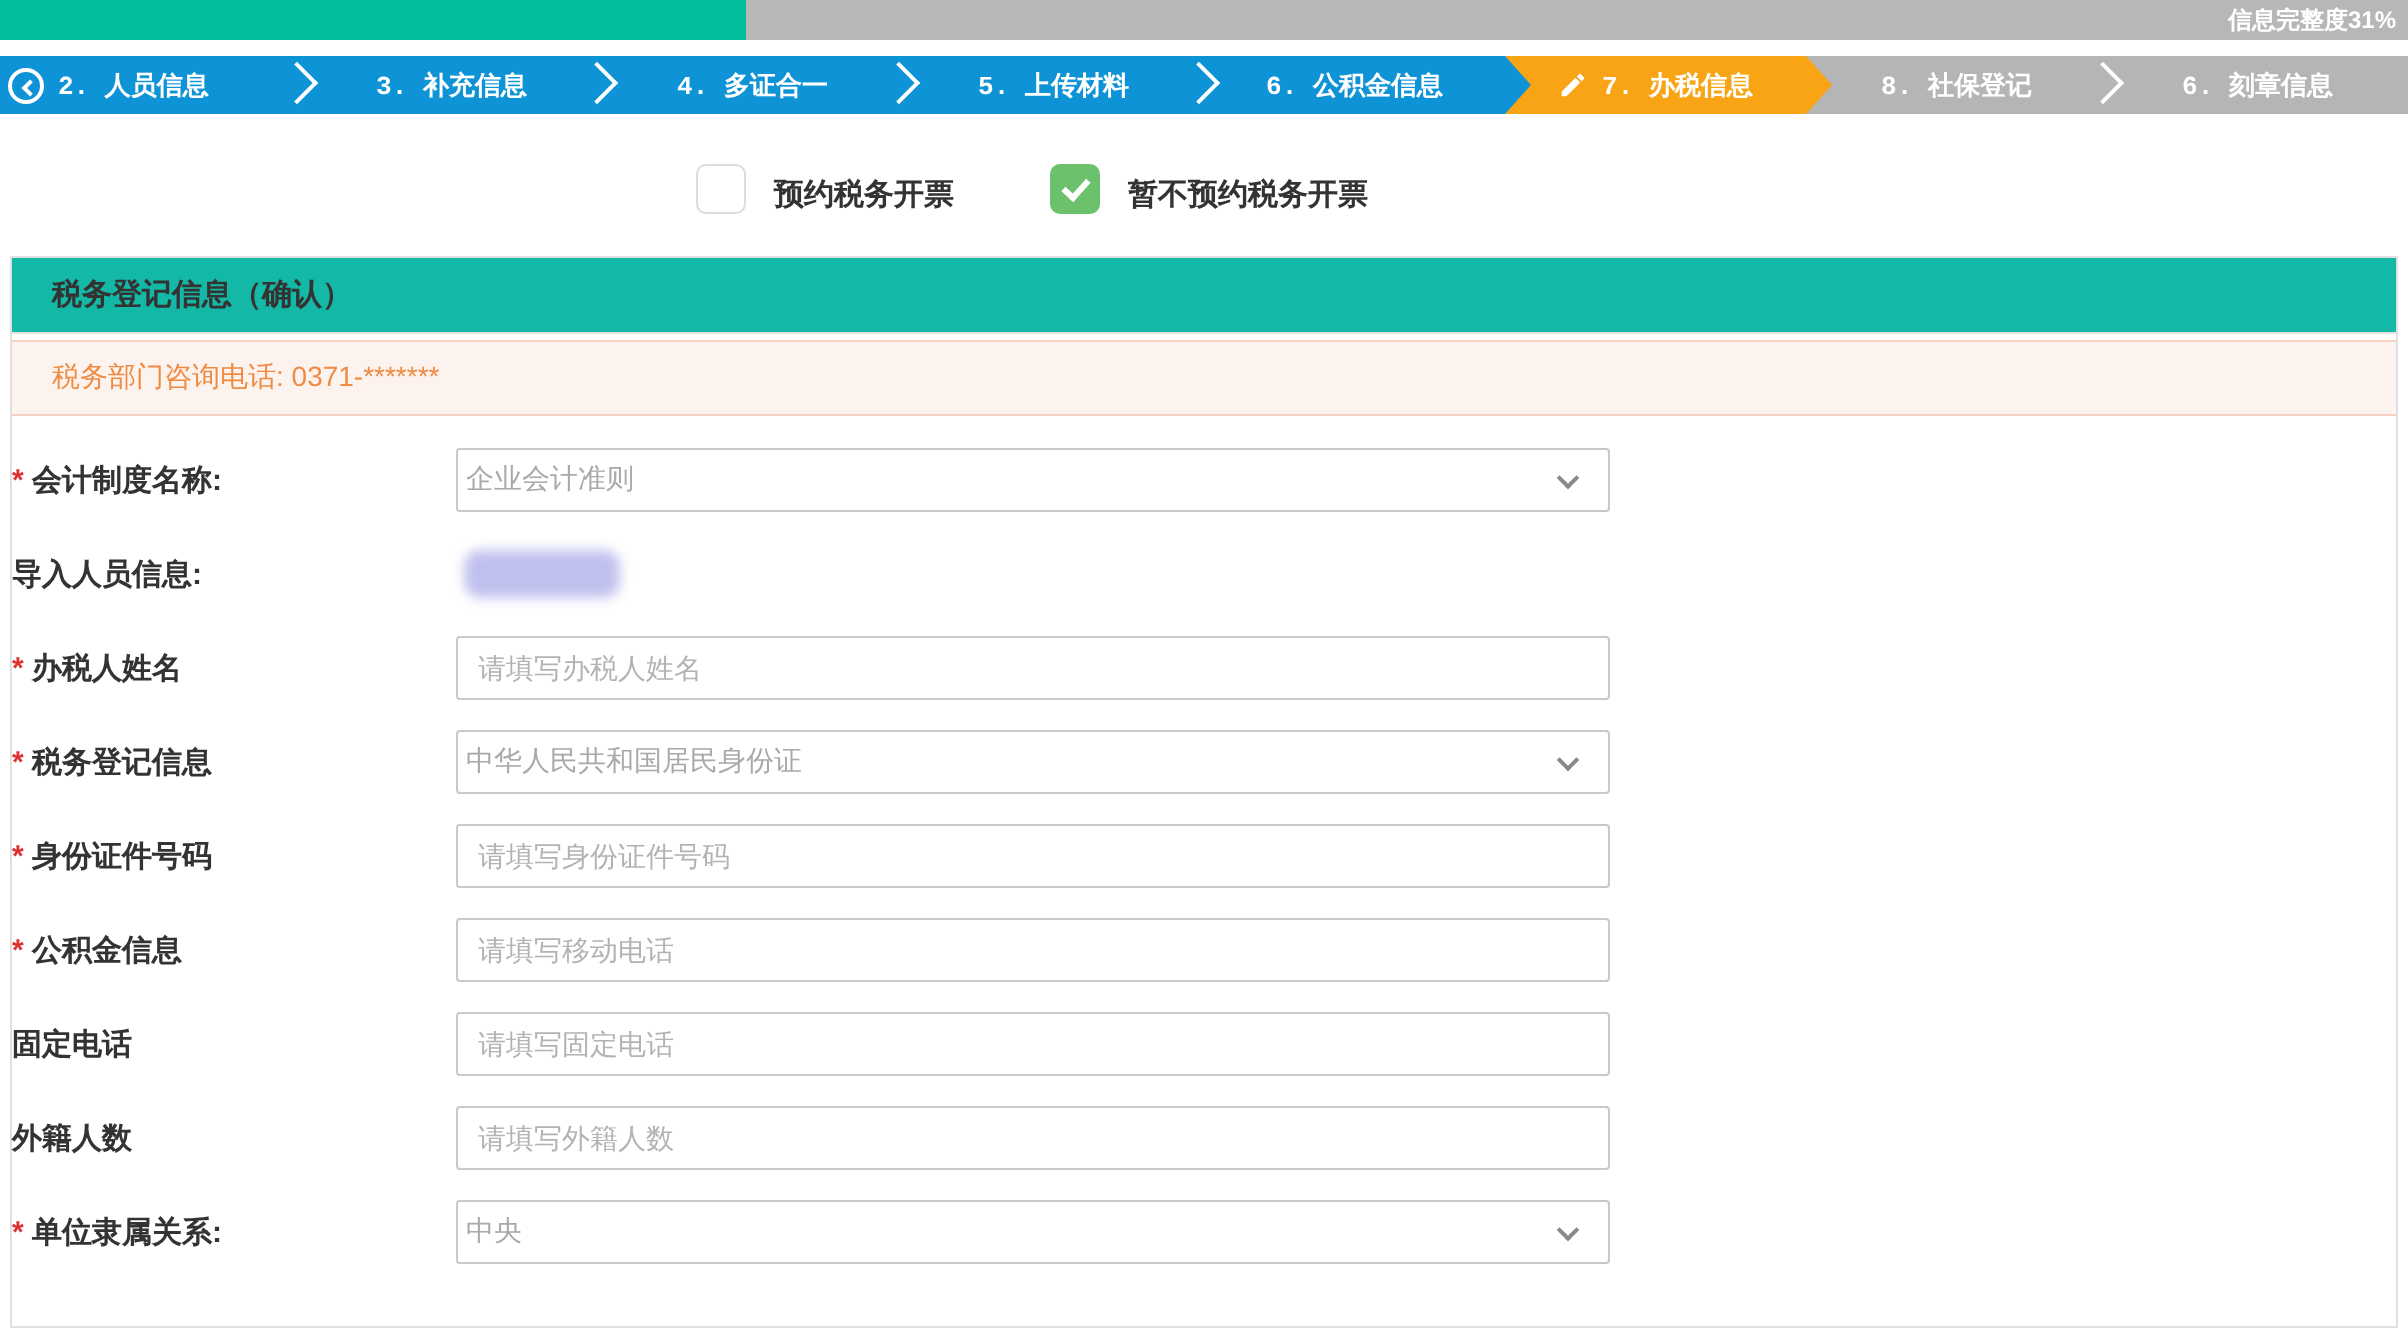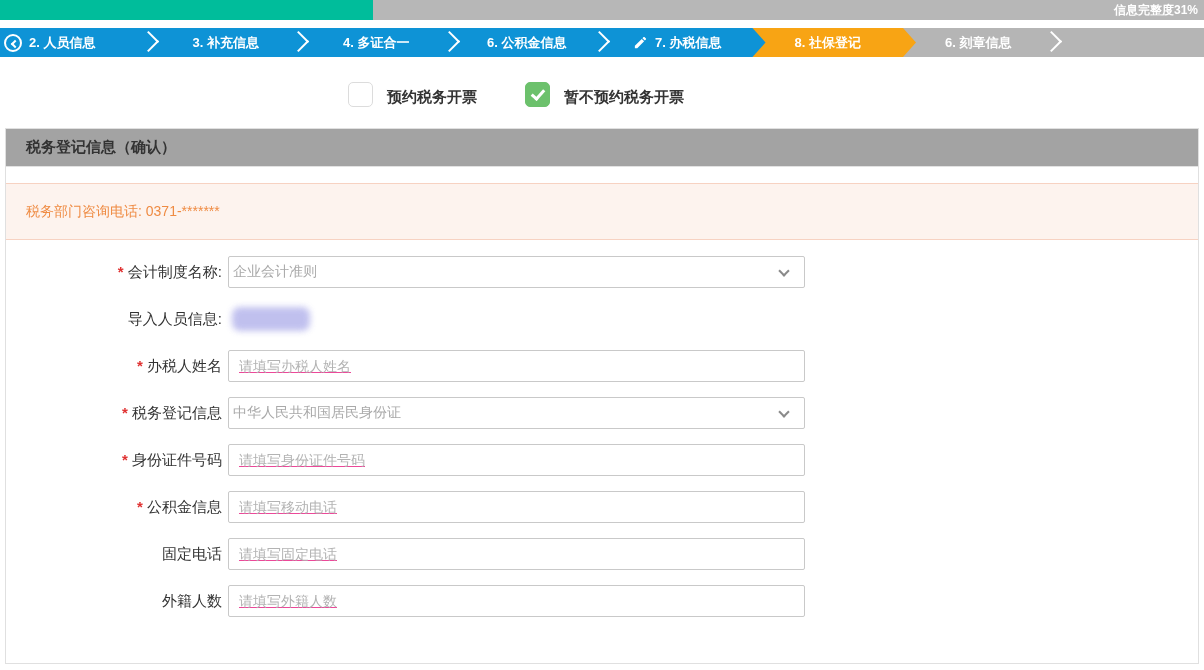"2. 人员信息" .step { font-family: none -> Liberation Mono, monospace }
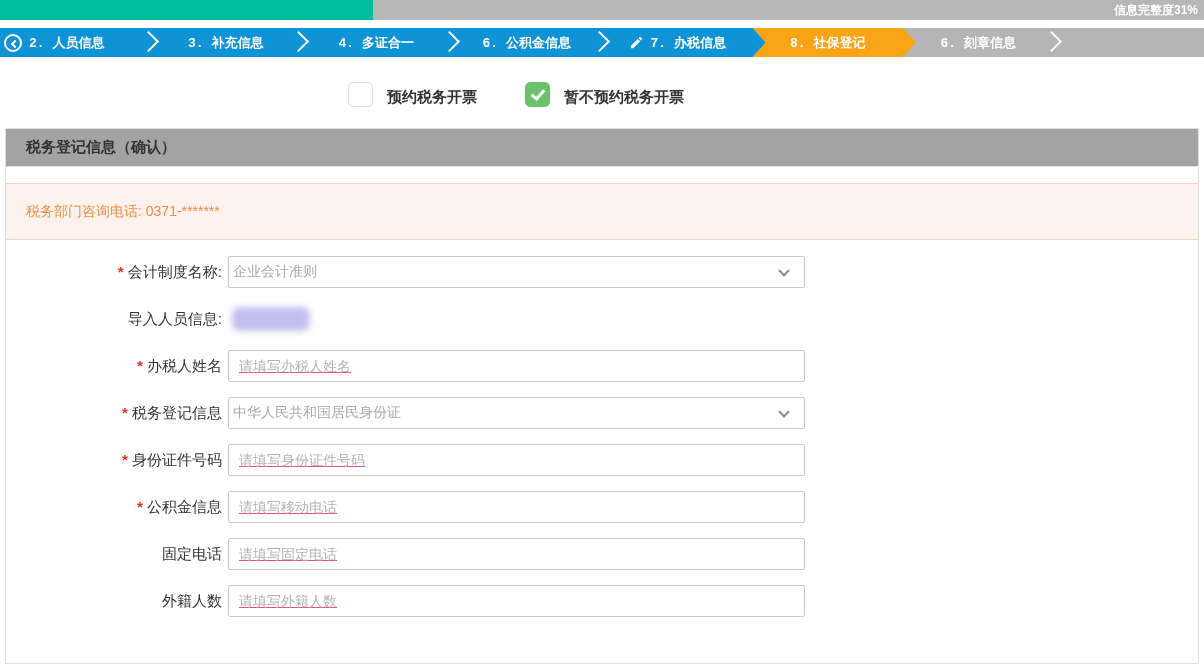"5. 上传材料" div.step { html: none -> <div> <span>5. 上传材料</span> </div> }
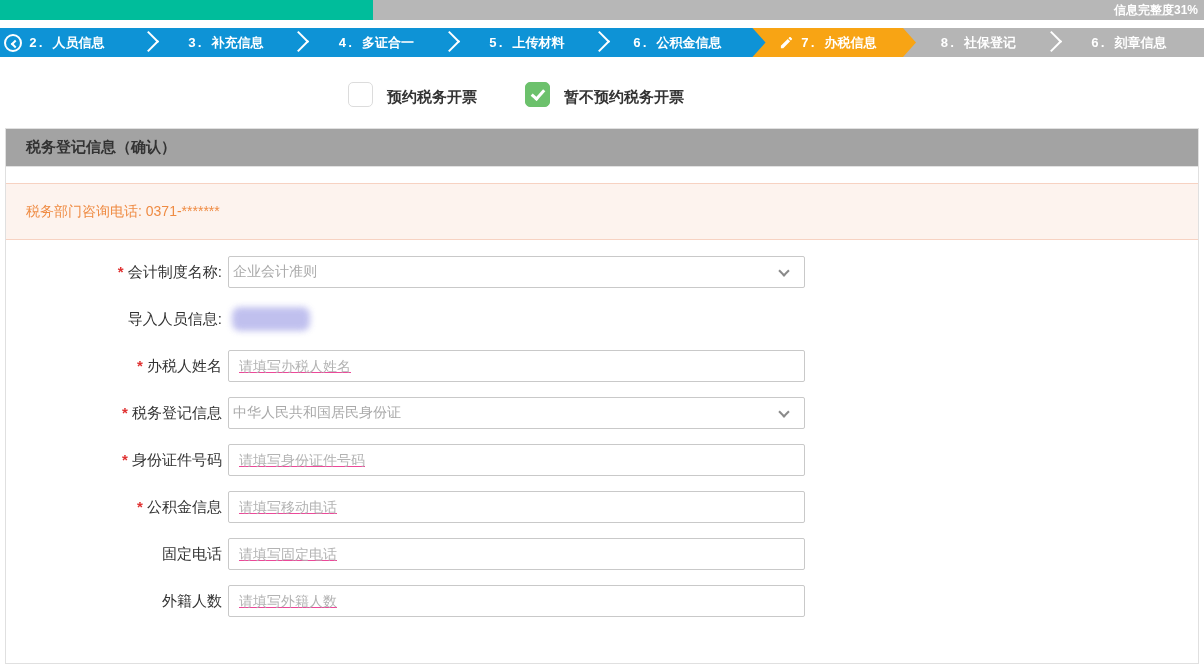"税务登记信息（确认）" .panel-header { background: #a3a3a3 -> #14b8a6 }
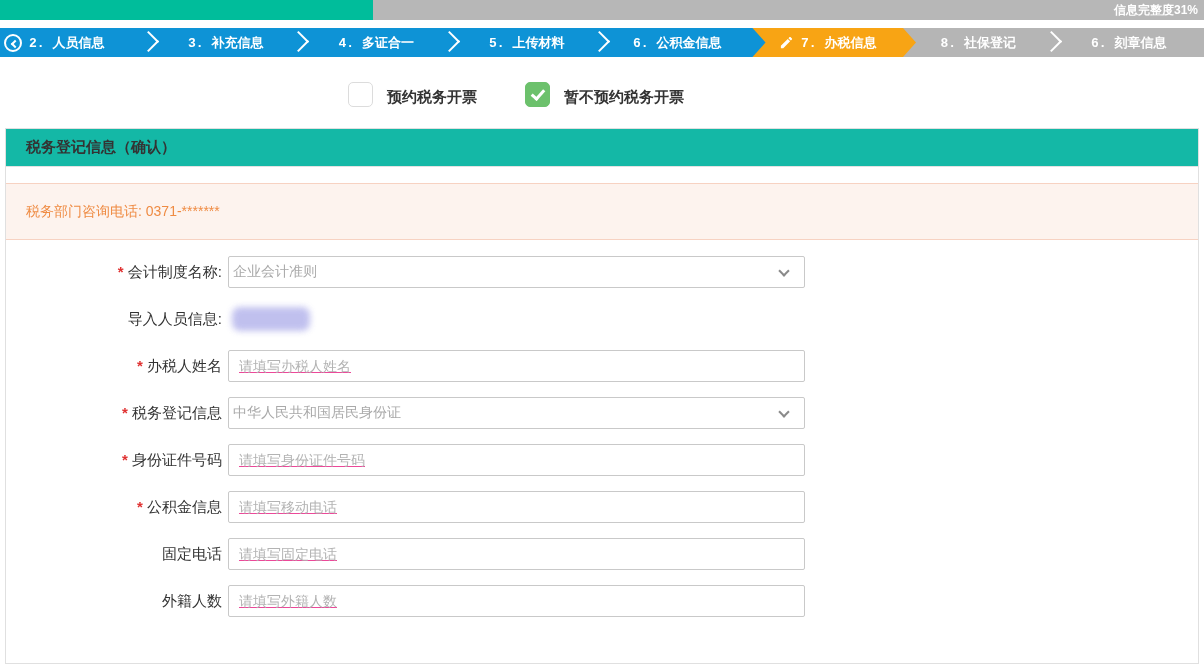"税务部门咨询电话: 0371-*******" .notice { height: 57px -> 38px; margin-top: 16px -> 3px }
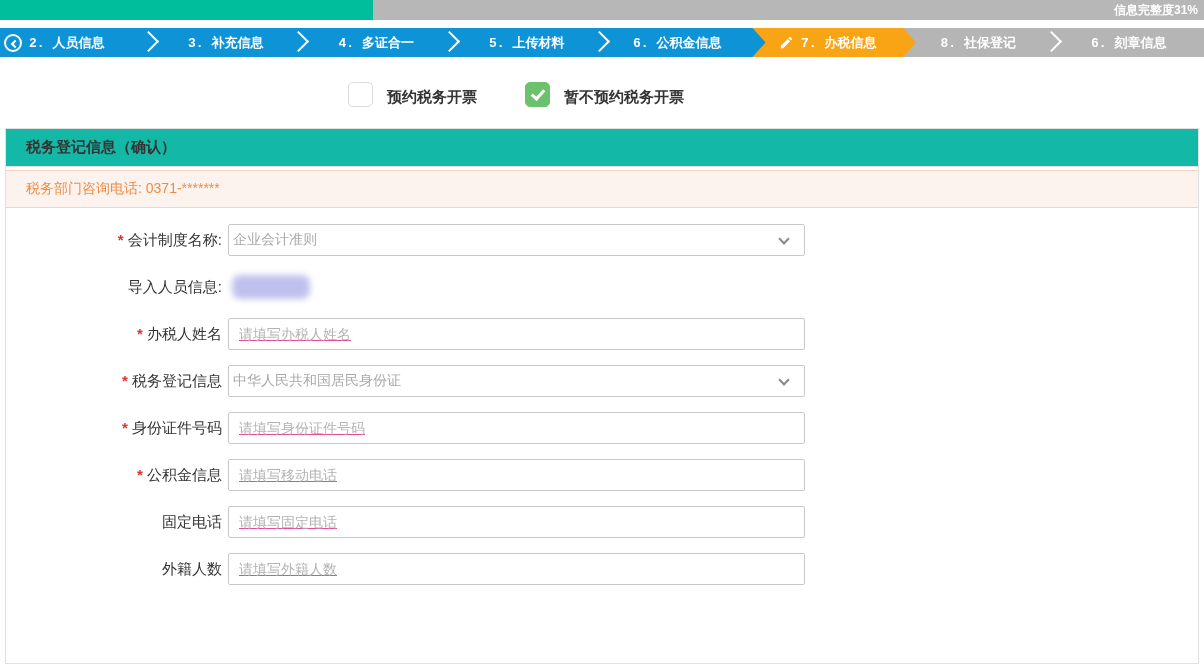"会计制度名称:" .flabel { font-weight: normal -> bold; text-align: right -> none }
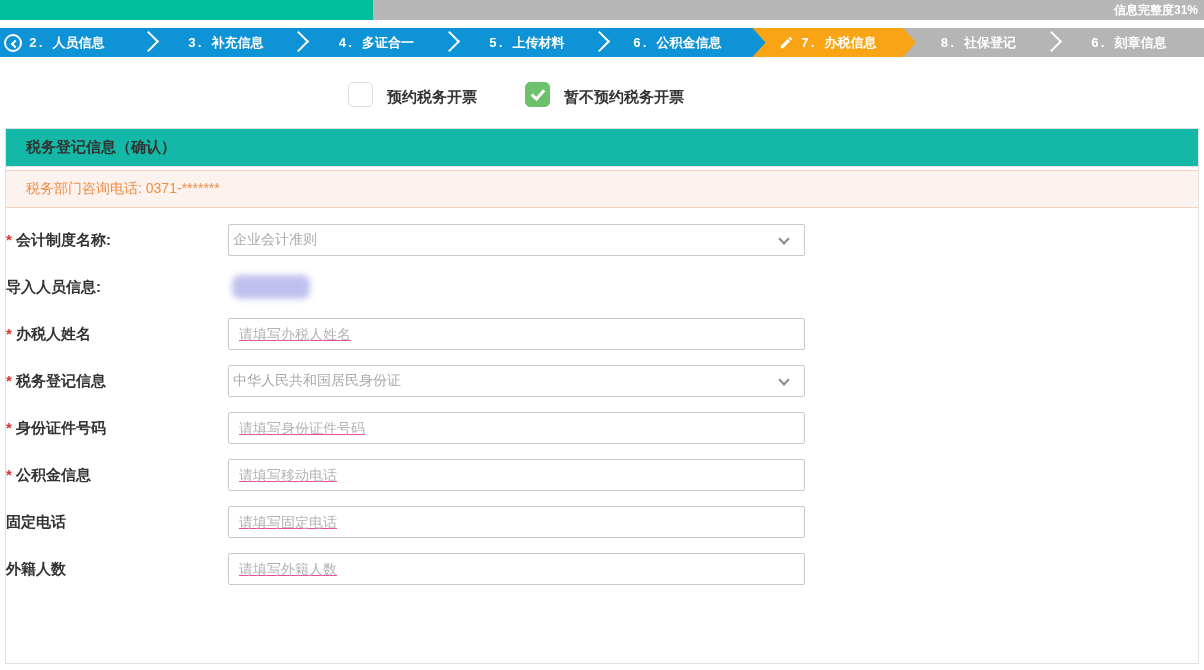"请填写办税人姓名" .finput { color: #ec4899 -> #701a75; text-decoration: underline -> none }
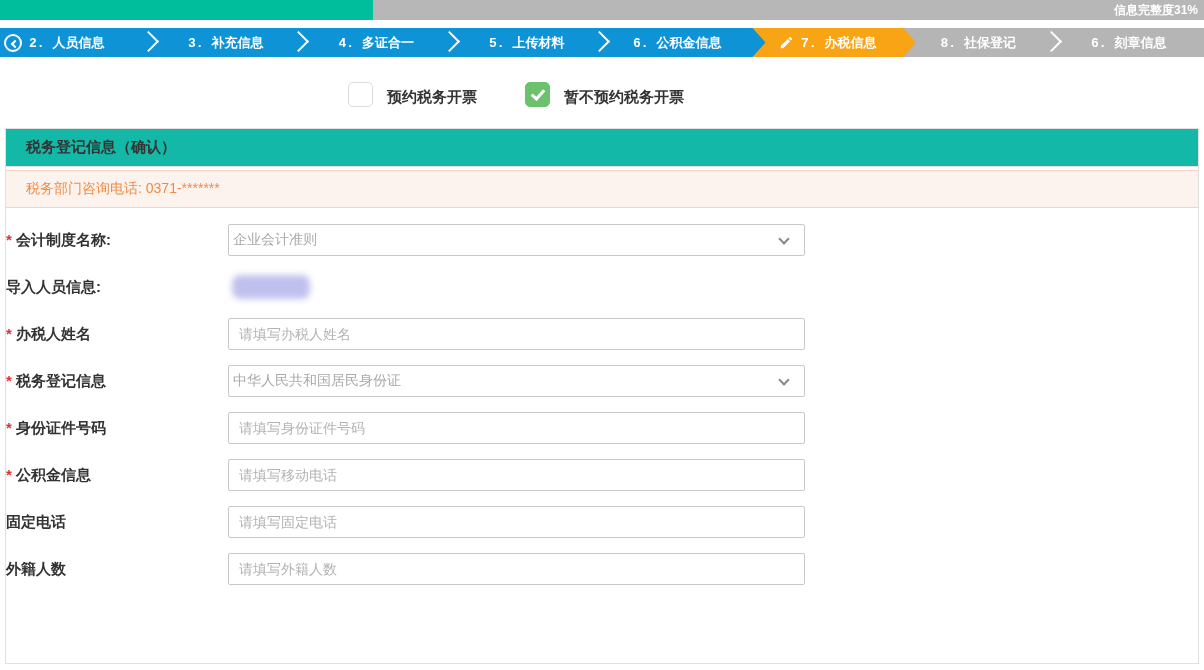"单位隶属关系:" div.row { html: none -> <div> <div><span>单位隶属关系:</span></div> <div> <span>中央</span> <i></i> </div> </div> }
